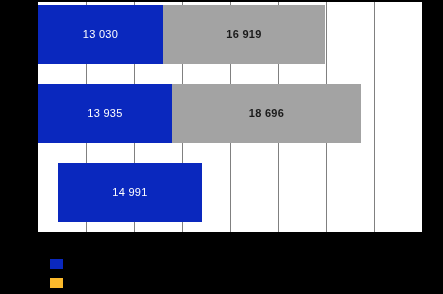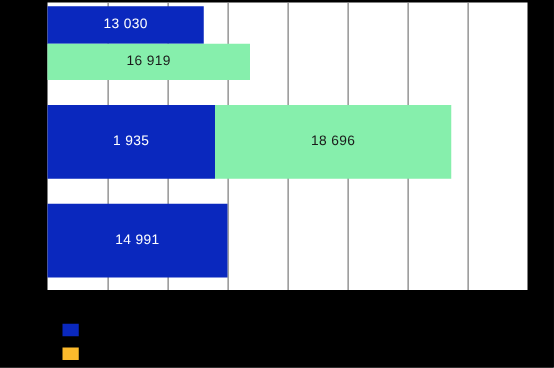"13 030" .bar-row.r0 { flex-direction: column -> none }
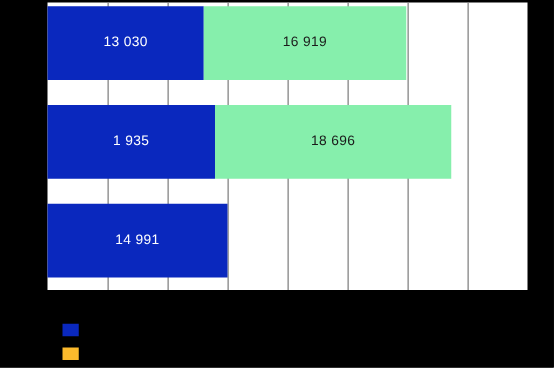"16 919" .seg-orange { background: #86efac -> #a3a3a3; font-weight: none -> bold }
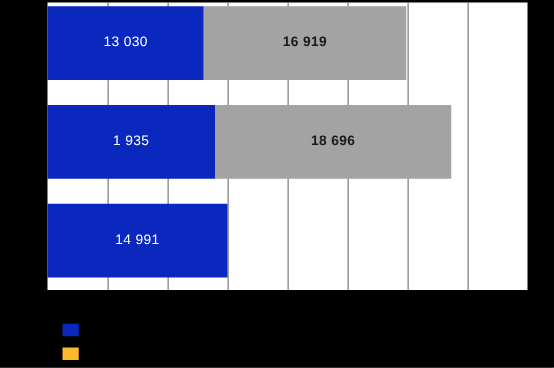"1 935" span.seg-label { text: 1 935 -> 13 935 }
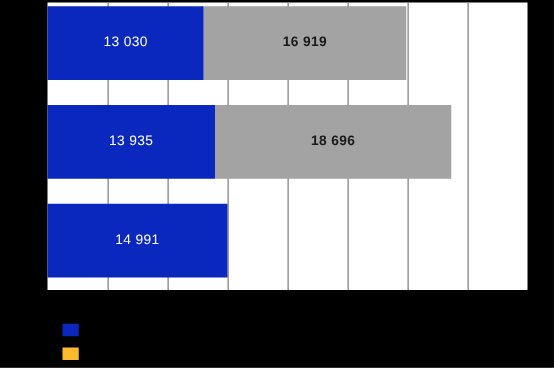"14 991" .bar-row.r2 { margin-left: none -> 20px }
